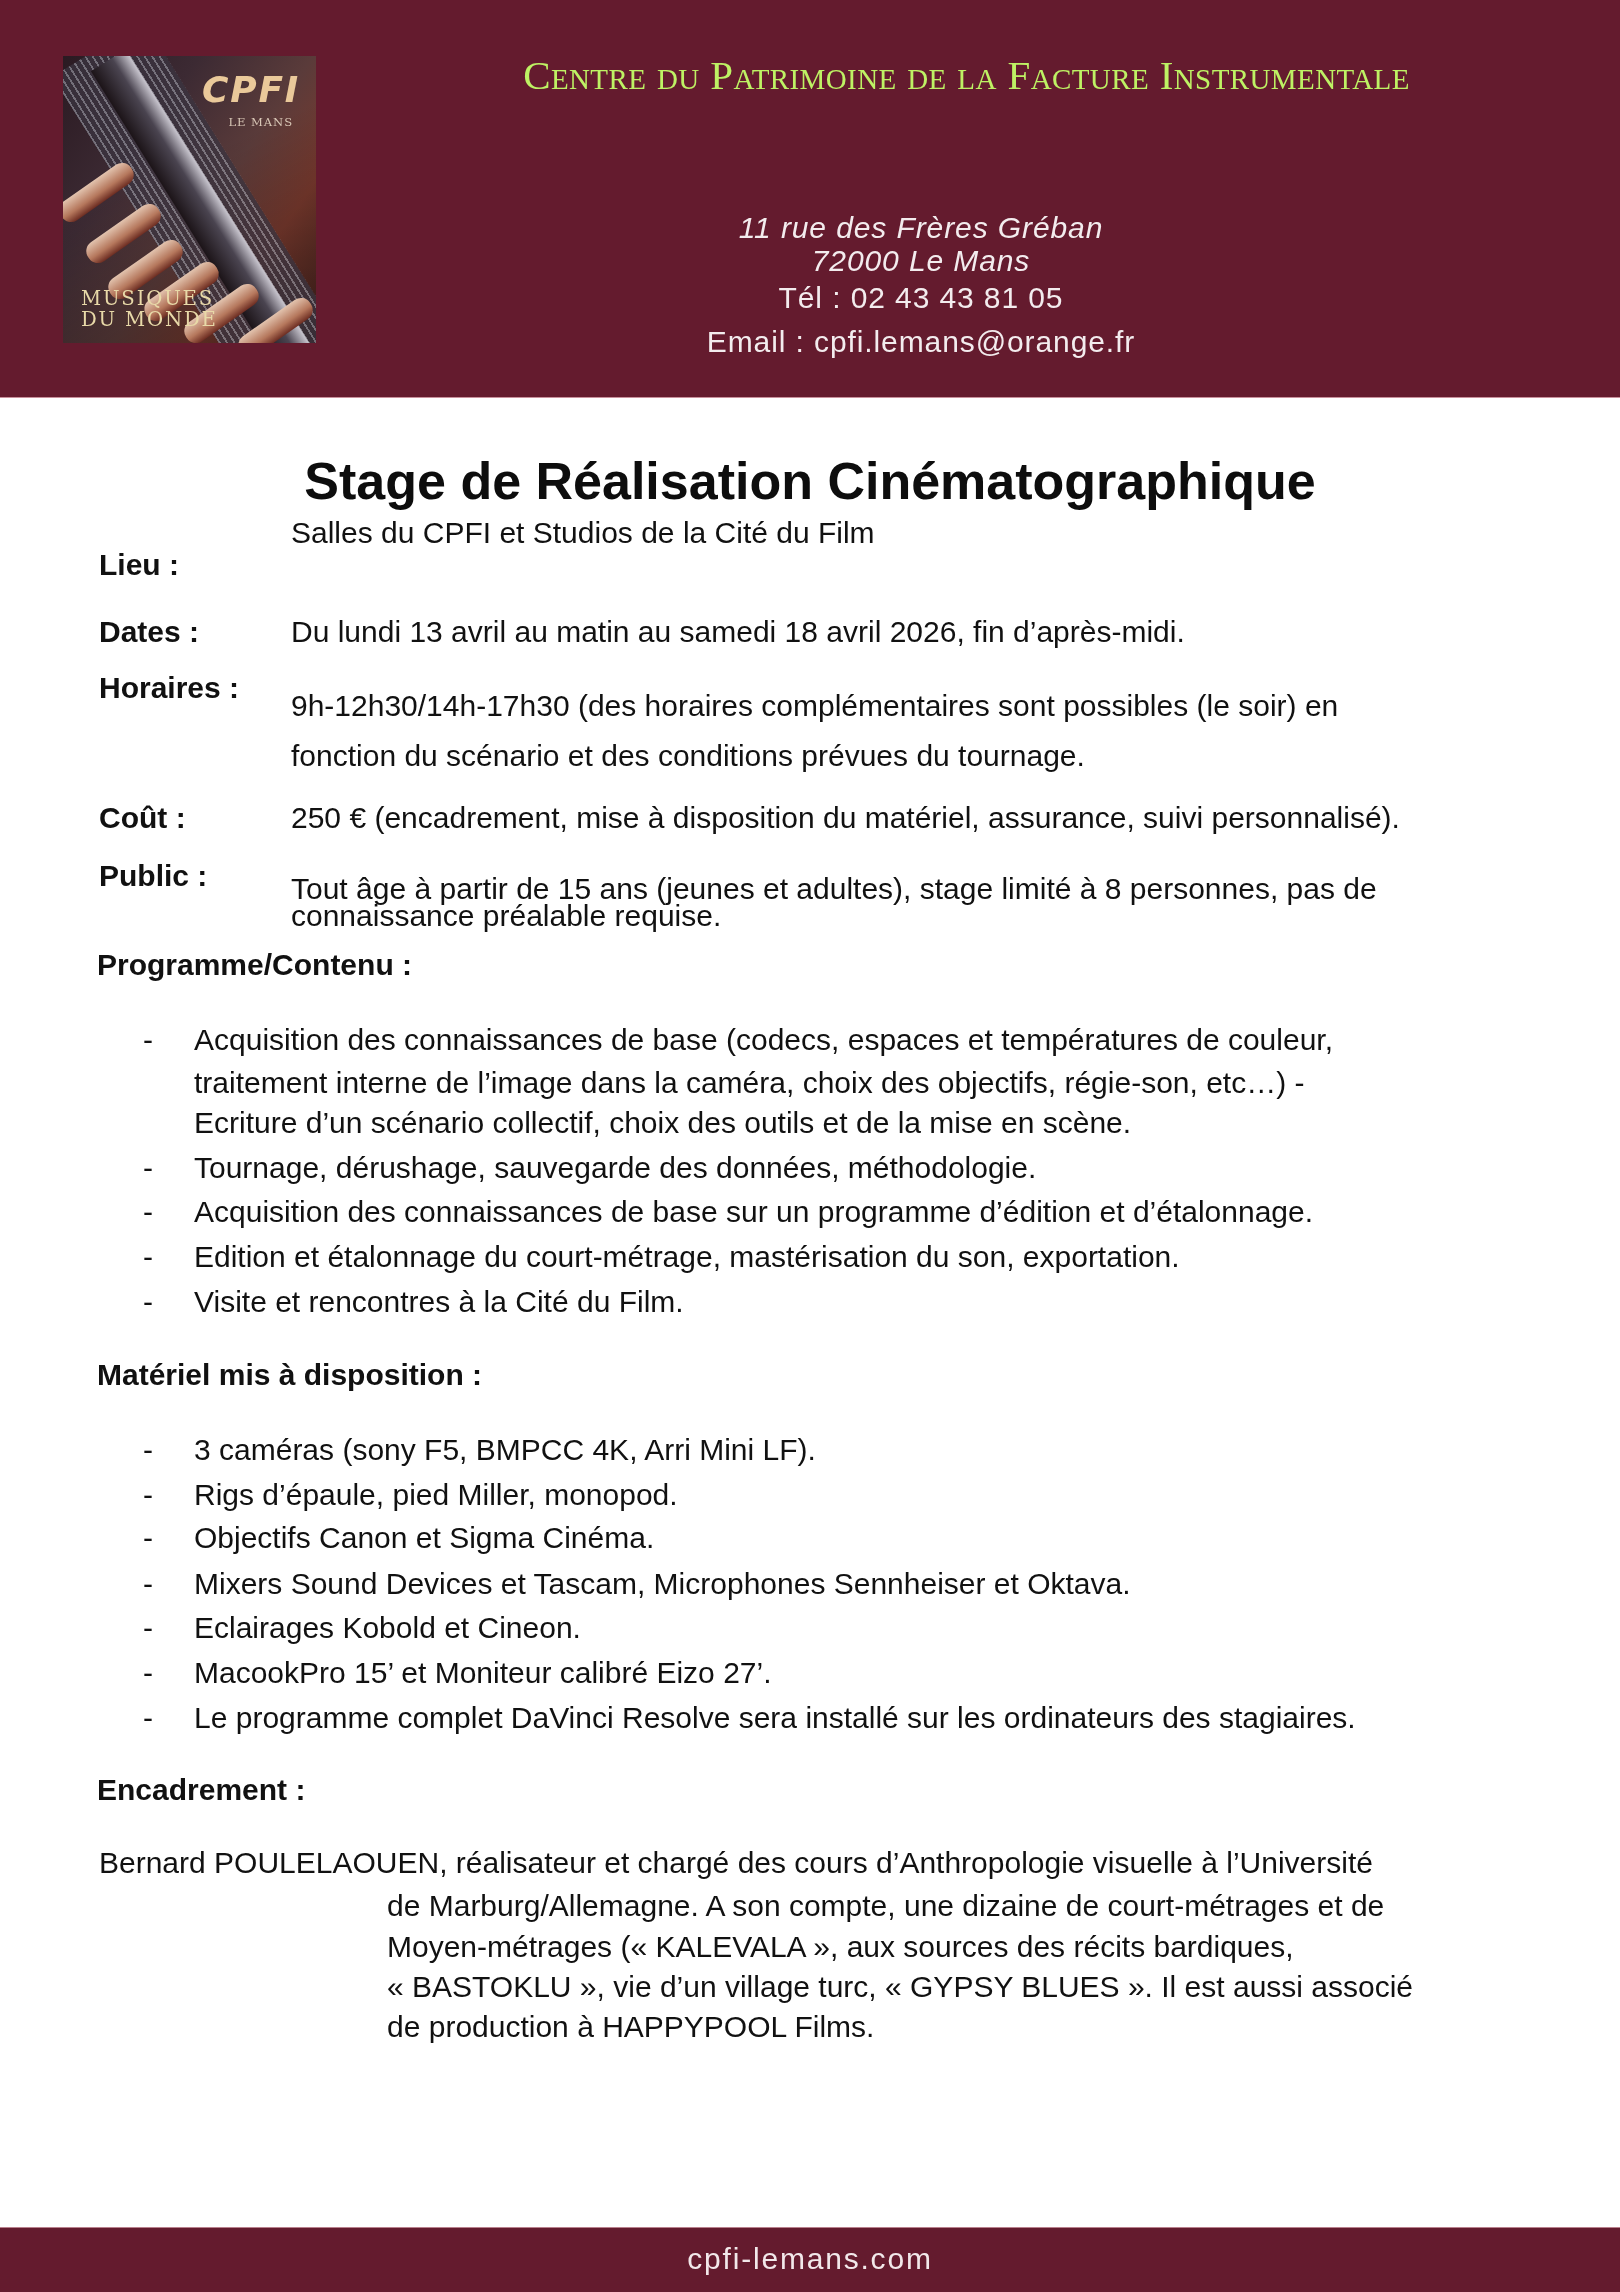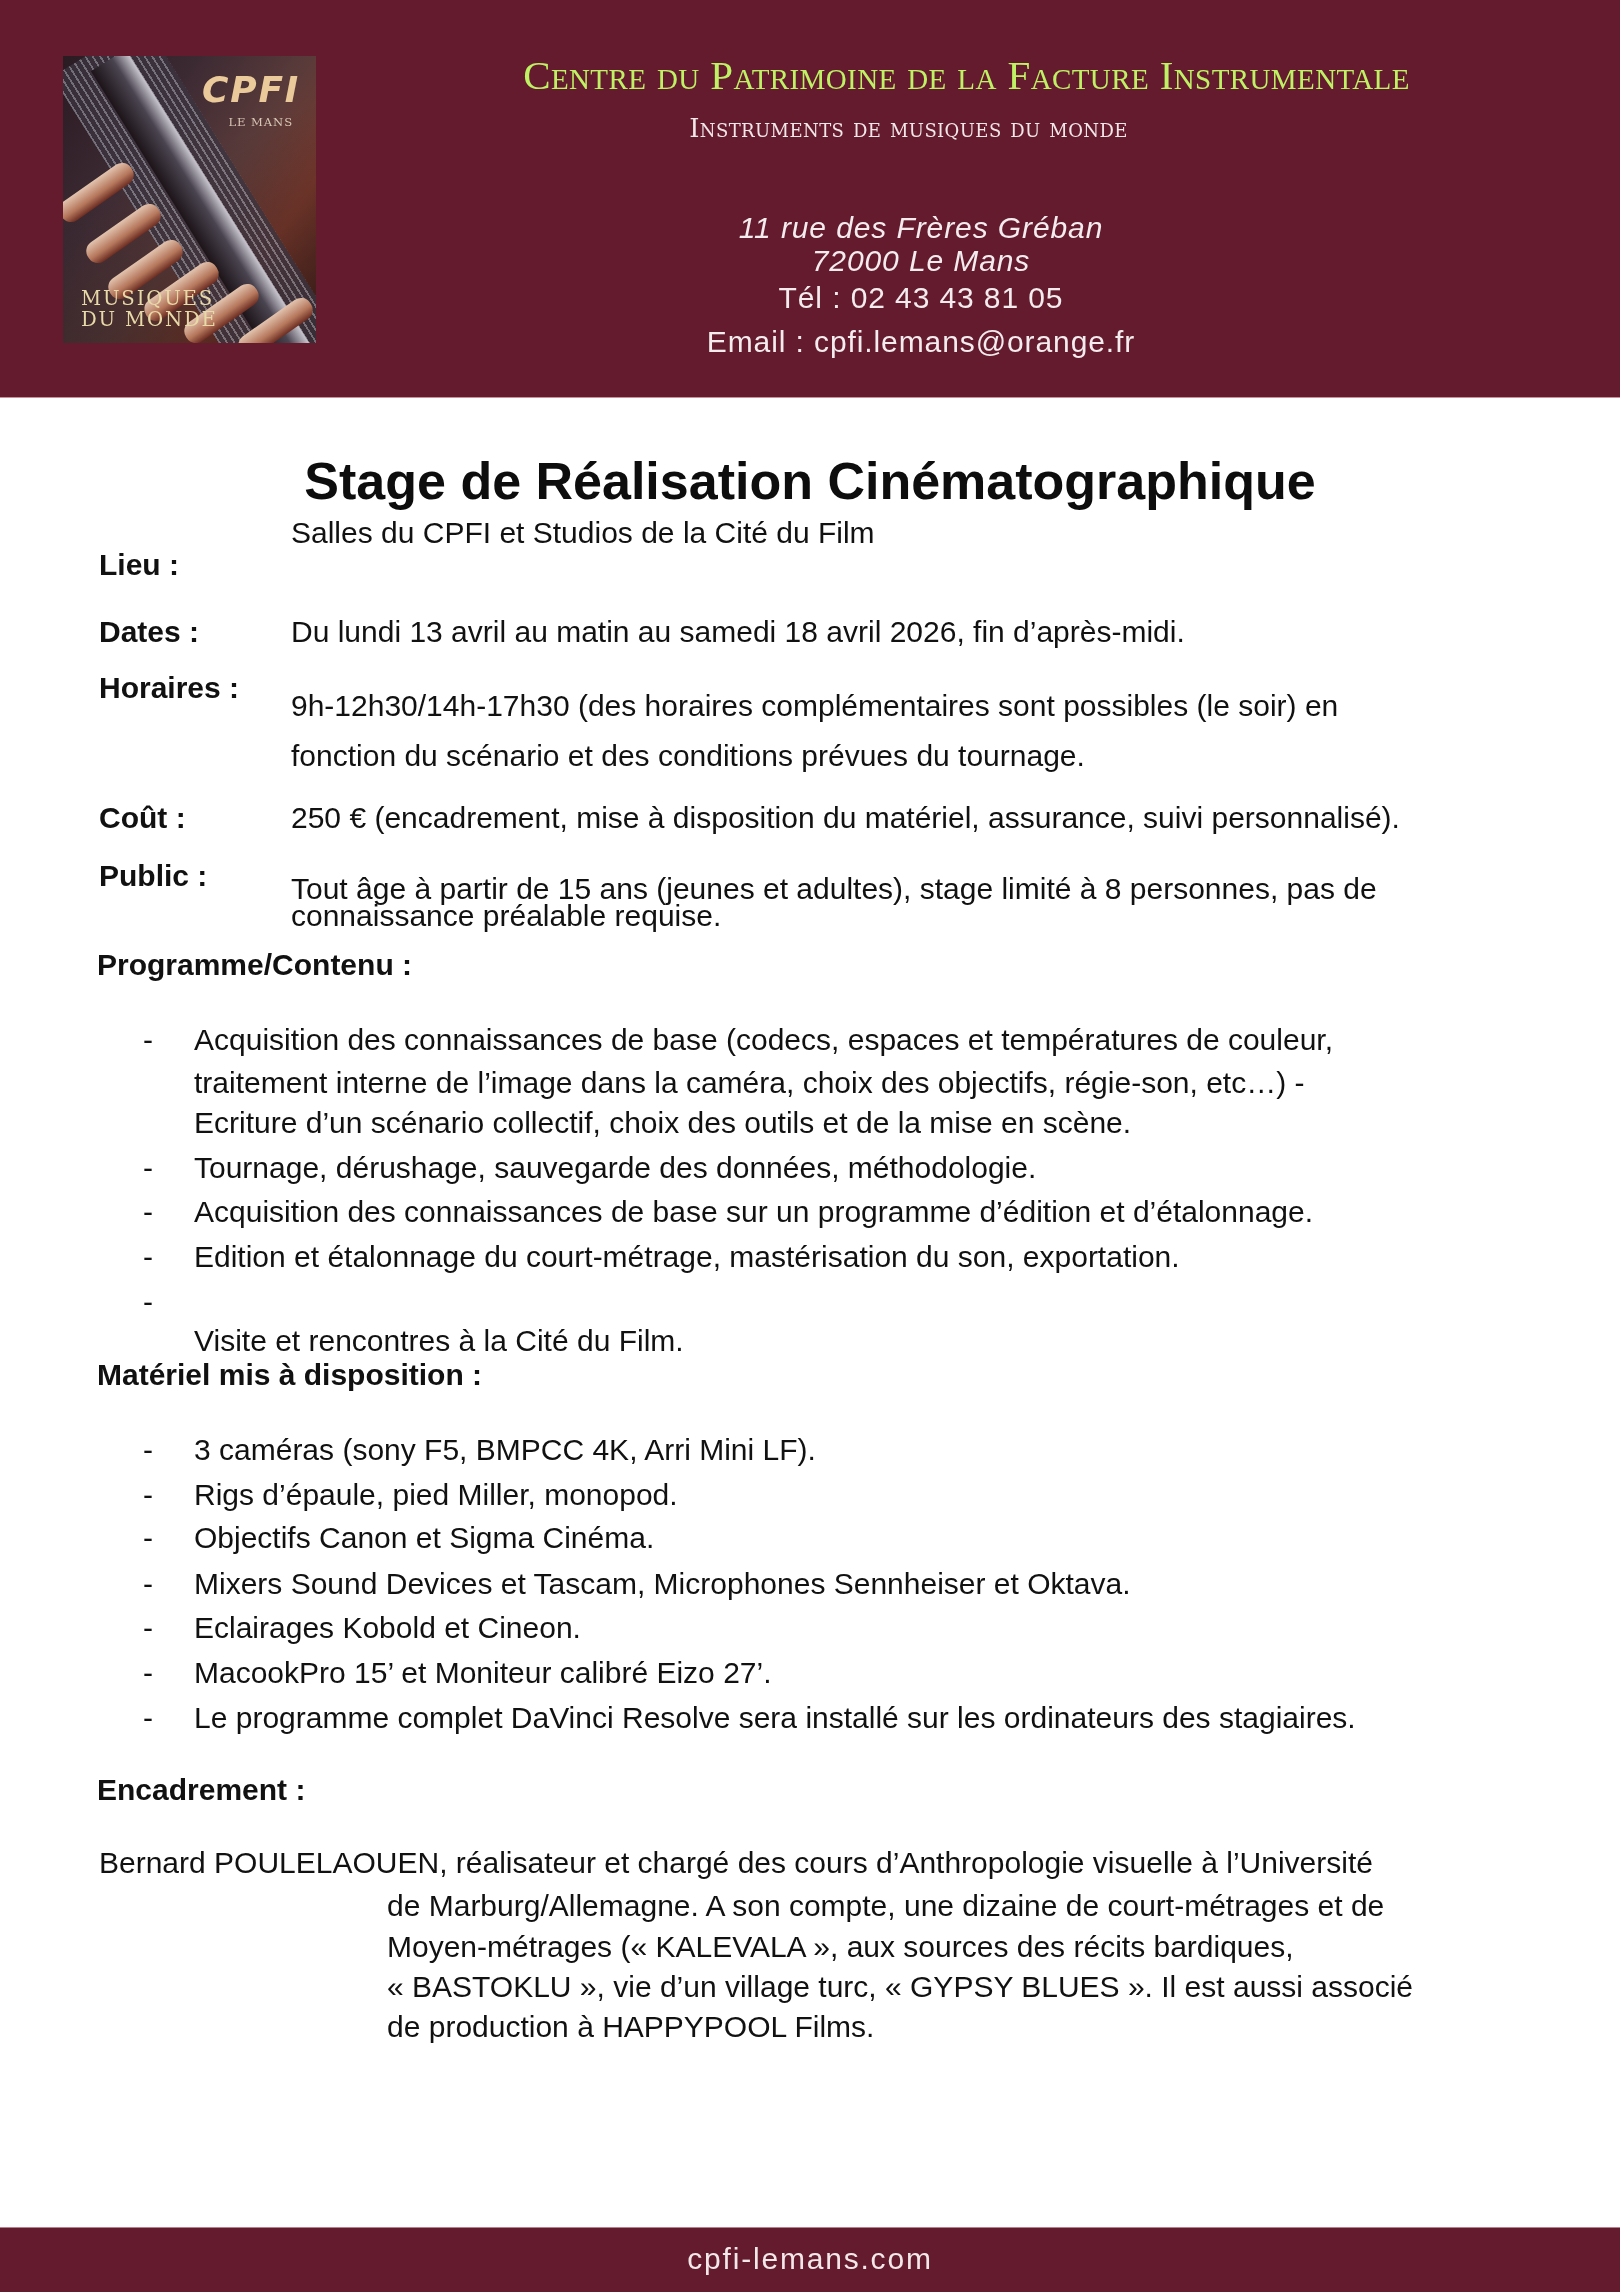"Instruments de musiques du monde" div.abs { html: <div>Instruments de musiques du monde</div> -> none }
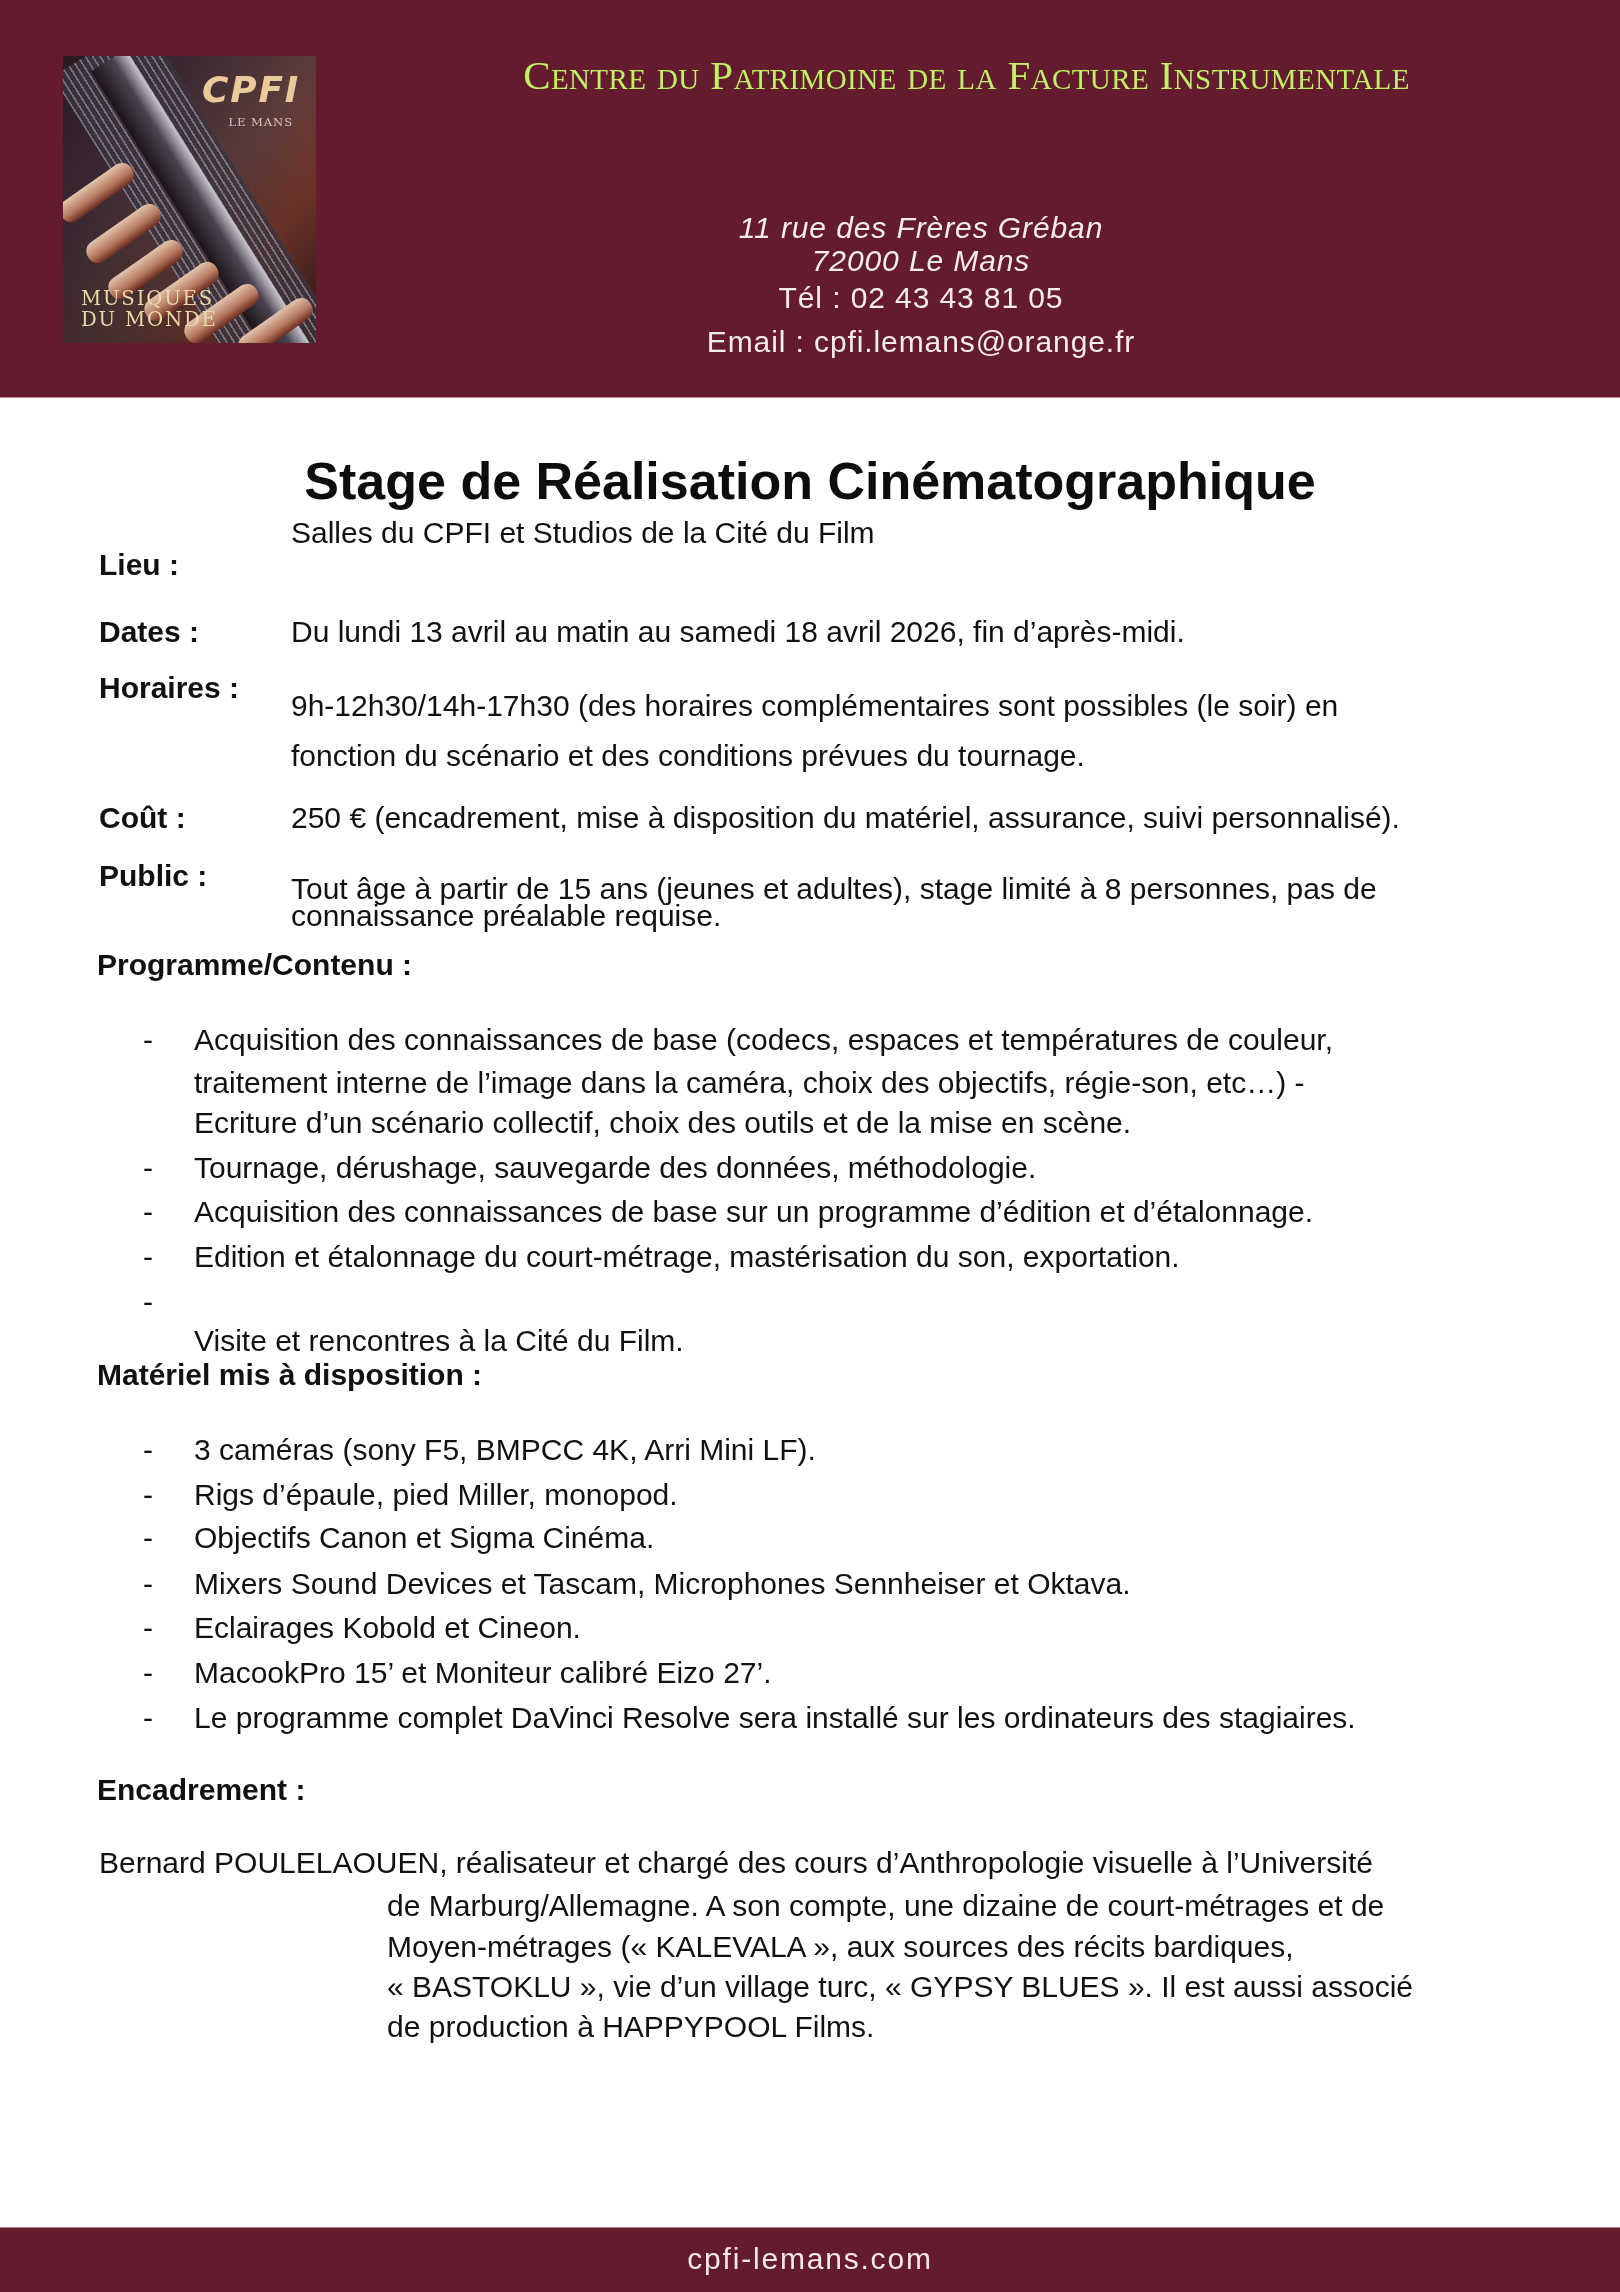"Visite et rencontres à la" div.abs { margin-top: 39px -> none }
